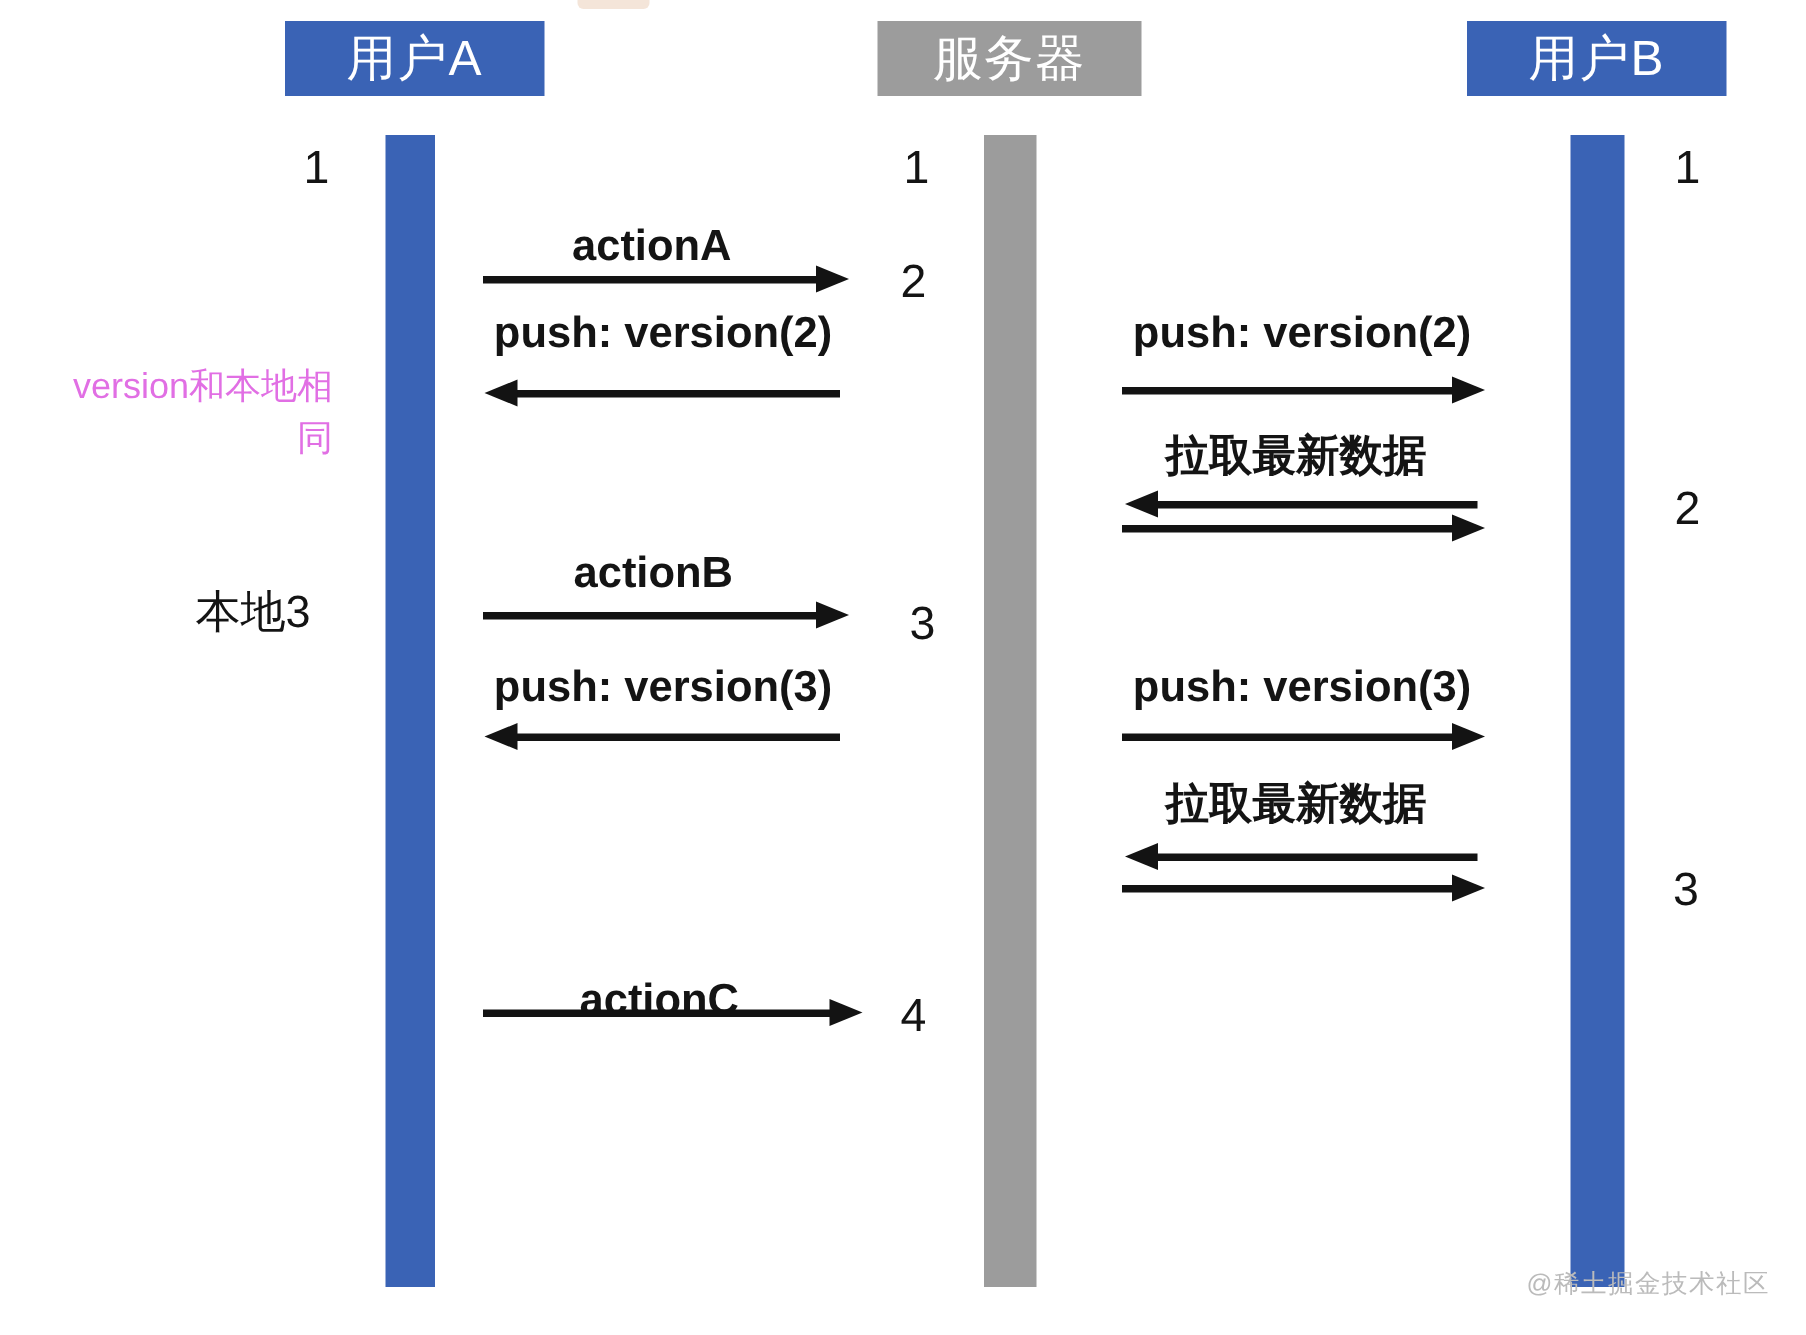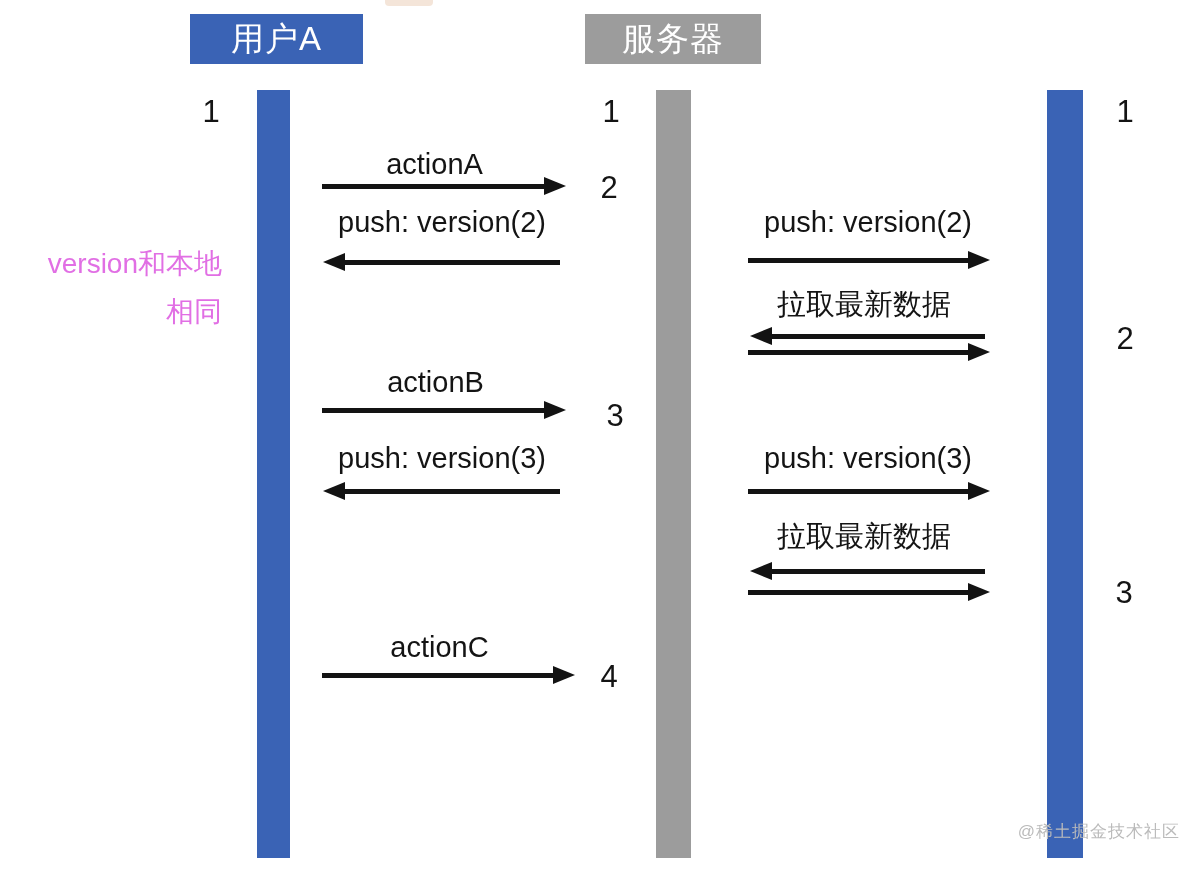"用户B" div.actor { html: none -> <div> <span>用户B</span> </div> }
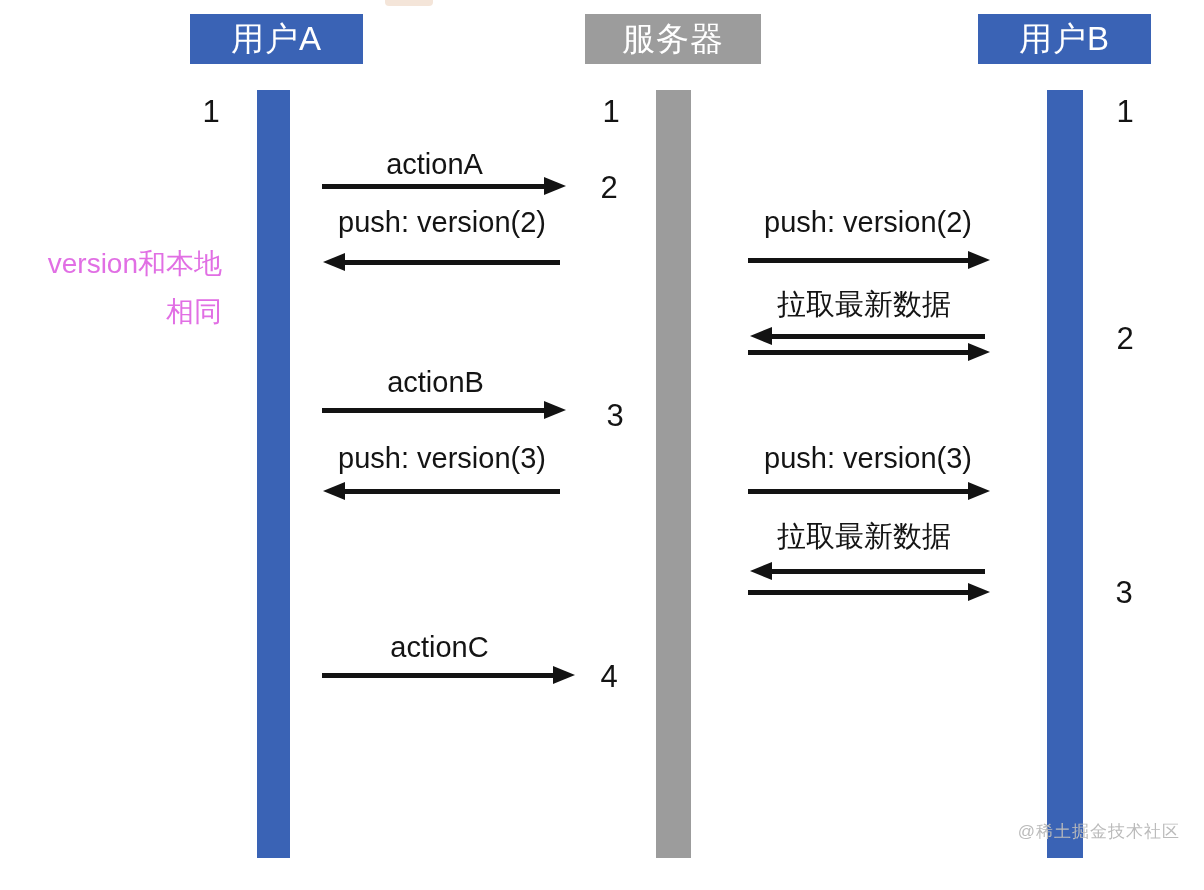"actionA" .msg { font-weight: none -> bold }
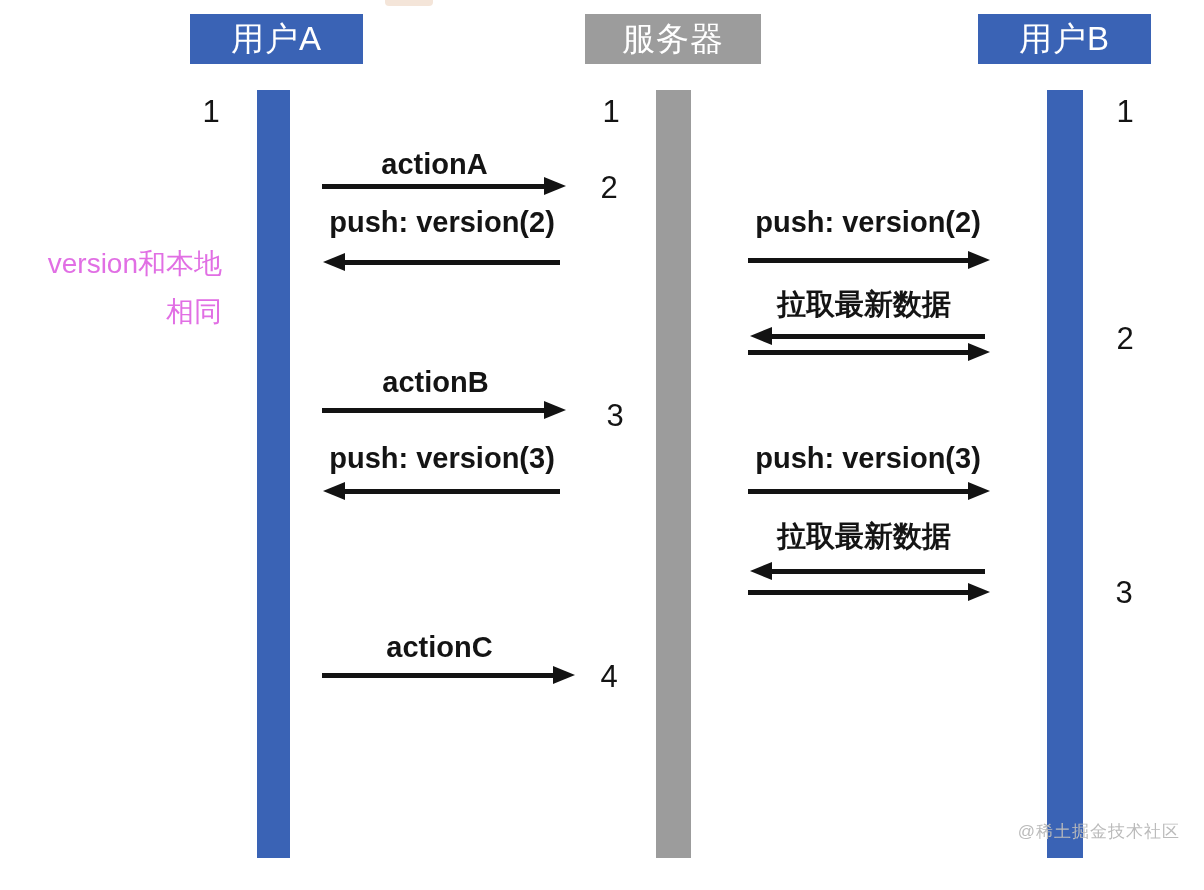"version和本地相同" .note { font-size: 28px -> 24px; line-height: 48px -> 35px }
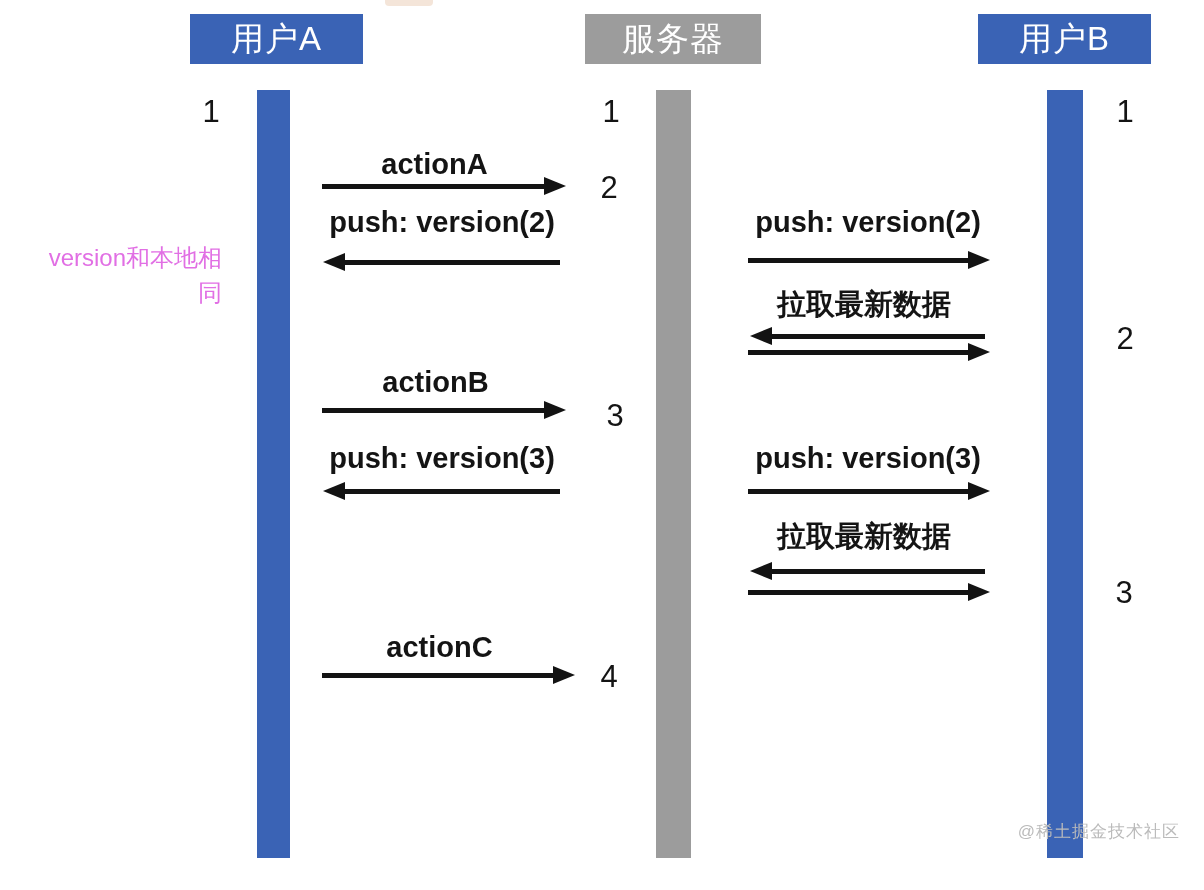"本地3" div.locallabel { html: none -> <div>本地3</div> }
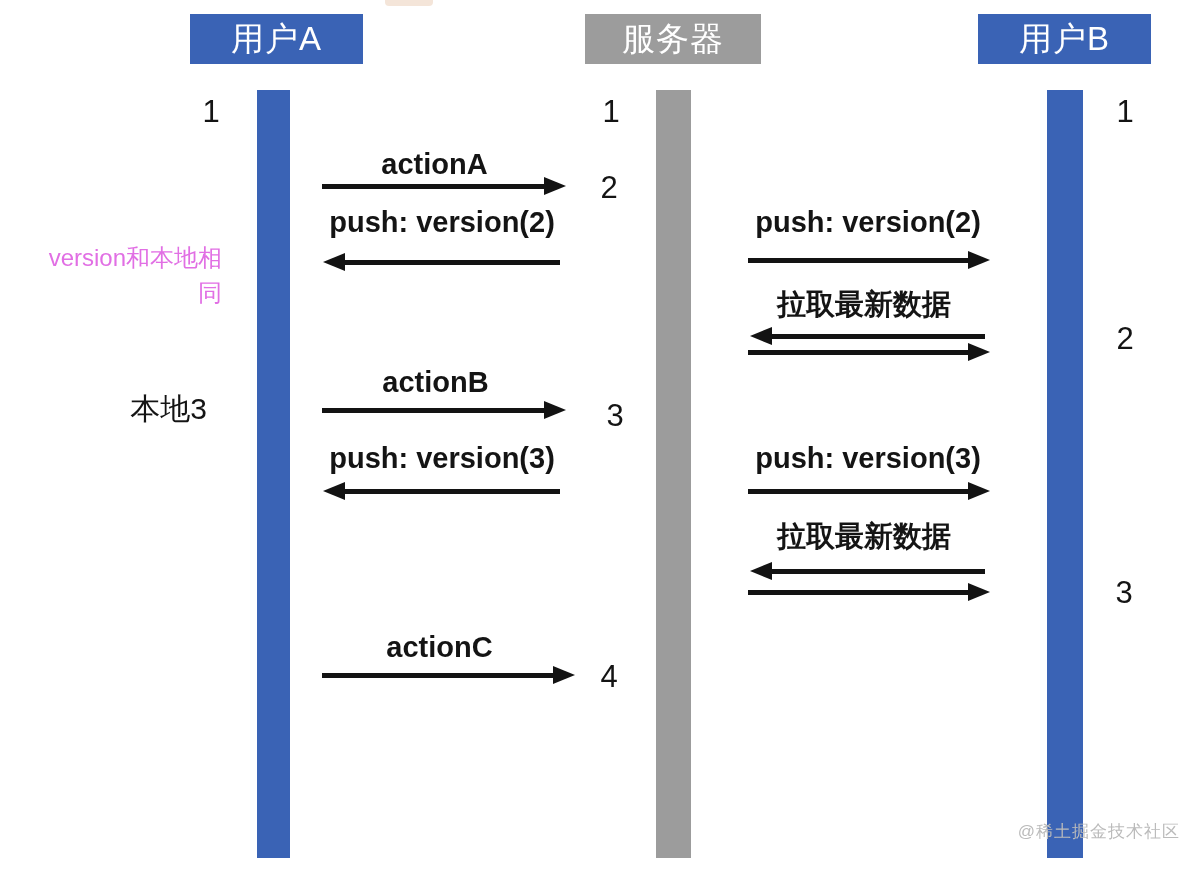"actionC" div.msg { top: 630px -> 650px }
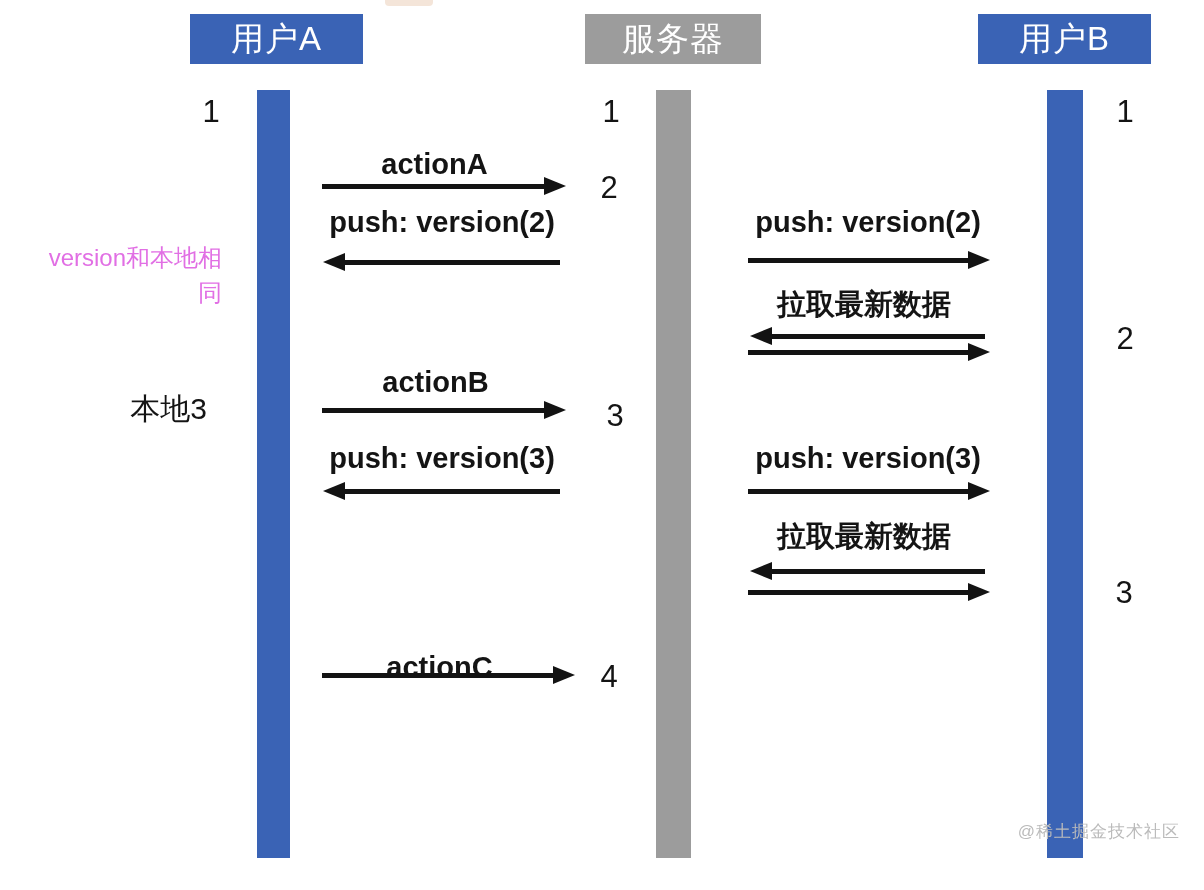"@稀土掘金技术社区" .watermark { top: 820px -> 844px }
